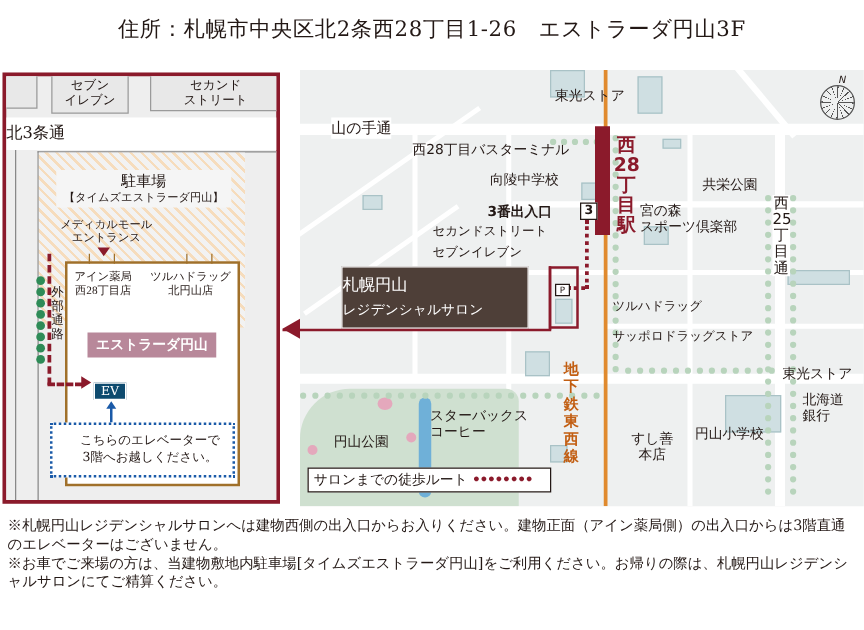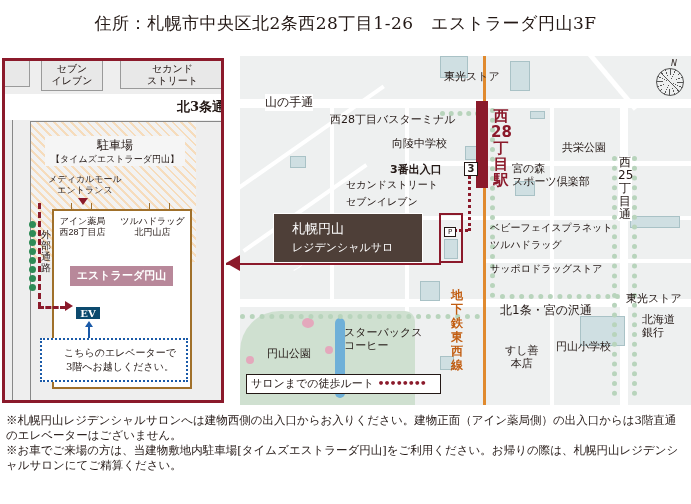"北3条通" .road3 { font-weight: bold -> normal; text-align: right -> left }
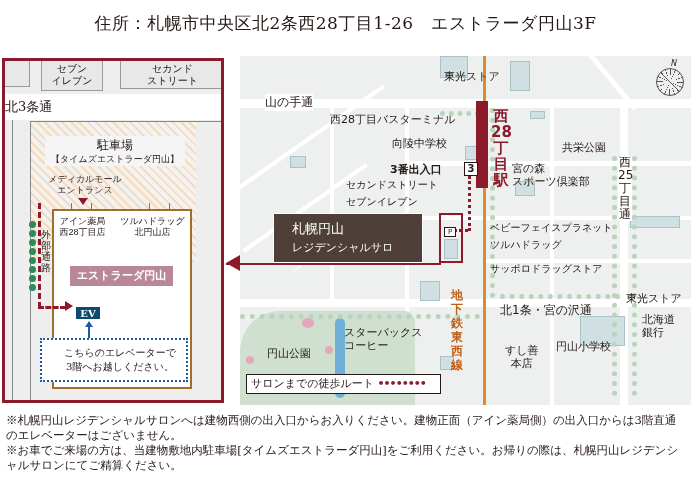"メディカルモール" .tenant { font-family: Liberation Sans, sans-serif -> Liberation Serif, serif }
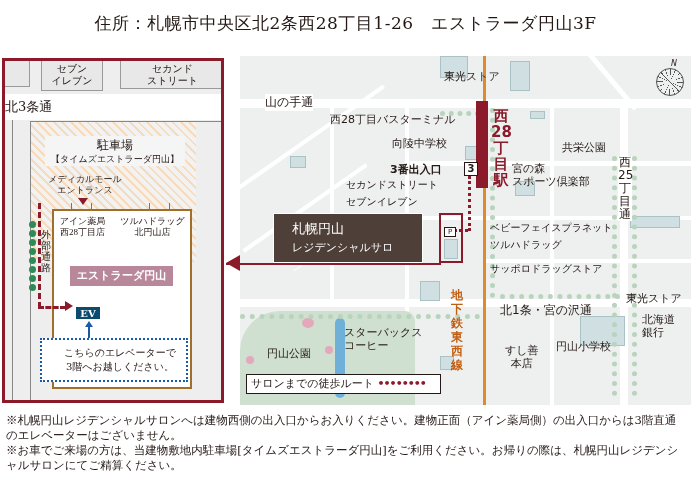"札幌円山" .salon-callout { padding: 5px 18px -> 5px 0 }
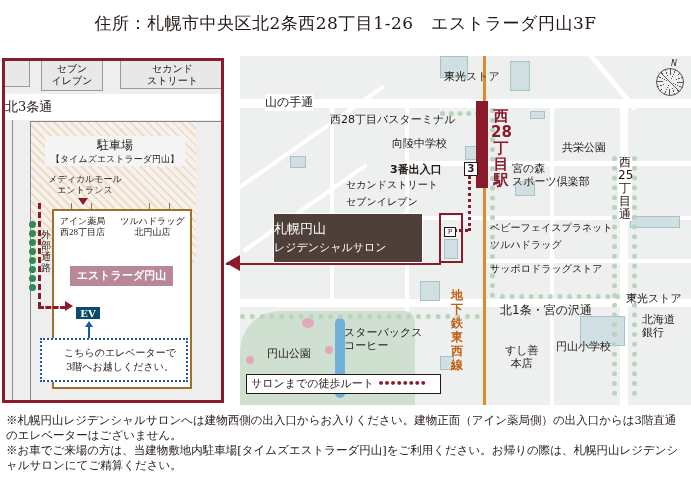"ベビーフェイスプラネット" div.lbl { html: <div>ベビーフェイスプラネット</div> -> none }
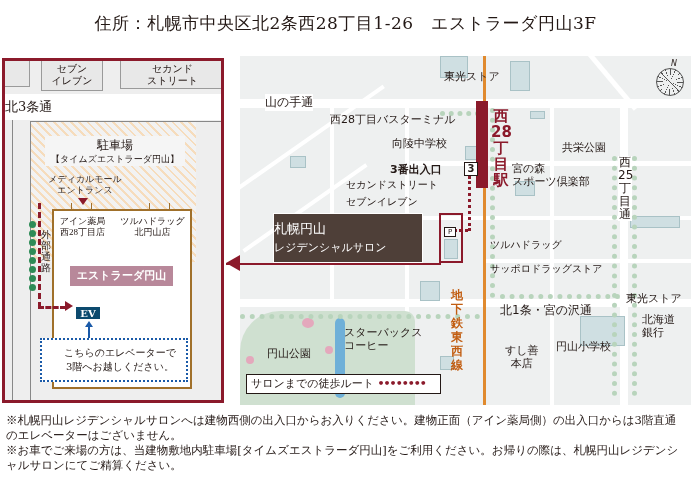"EV" .ev { font-weight: bold -> normal }
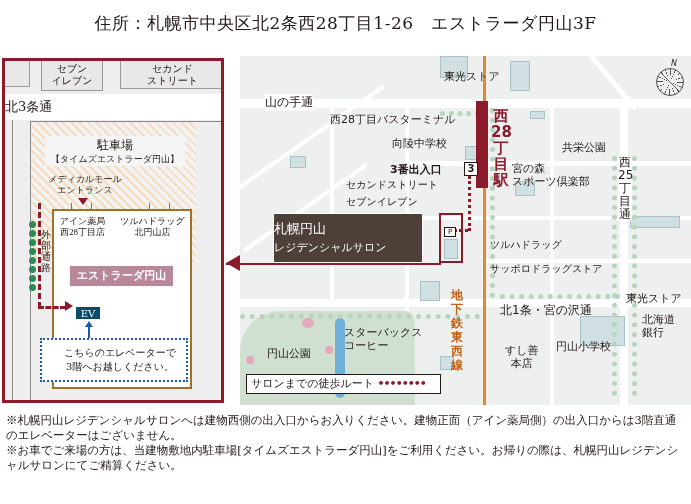"北1条・宮の沢通" div.lbl { html: <div>北1条・宮の沢通</div> -> none }
